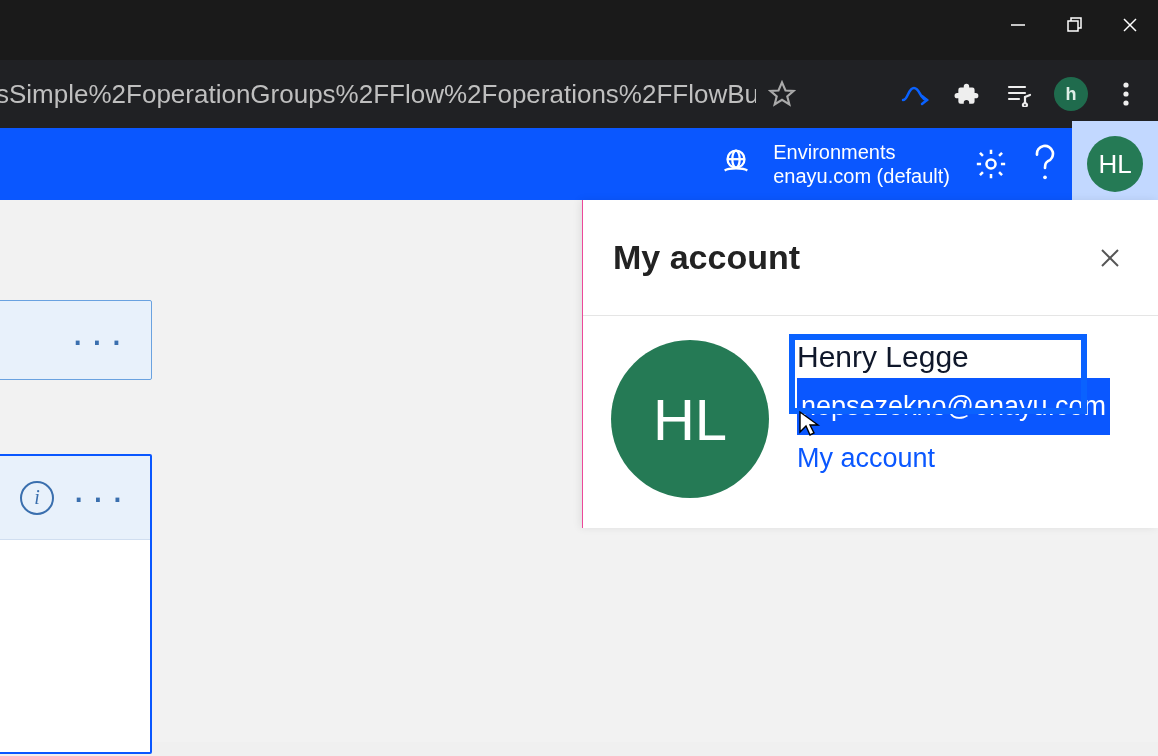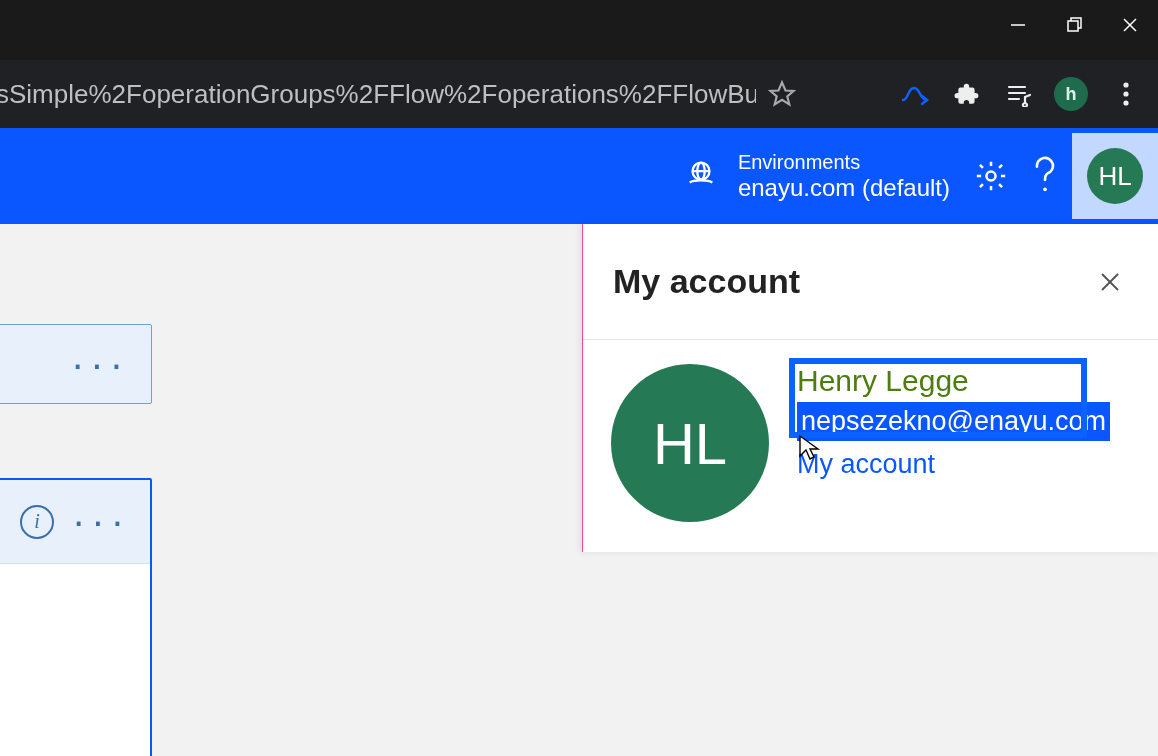"Environments" .app-header { height: 96px -> 72px }
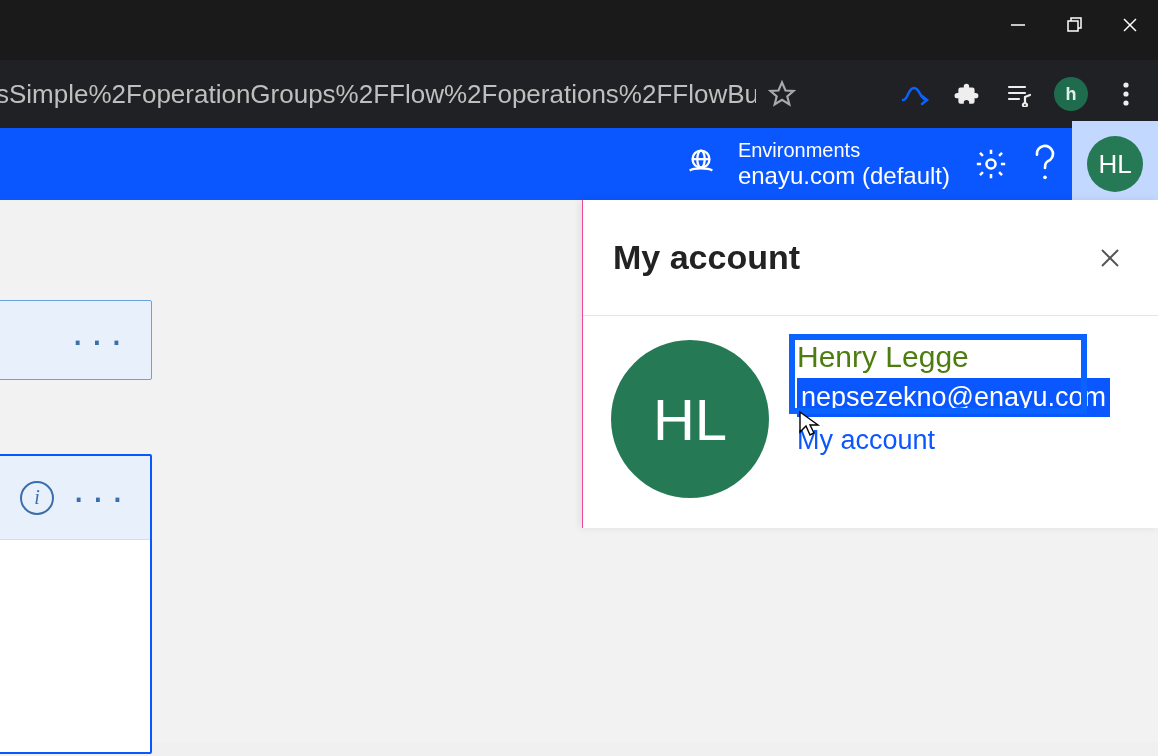"enayu.com (default)" .env-value { font-size: 24px -> 20px }
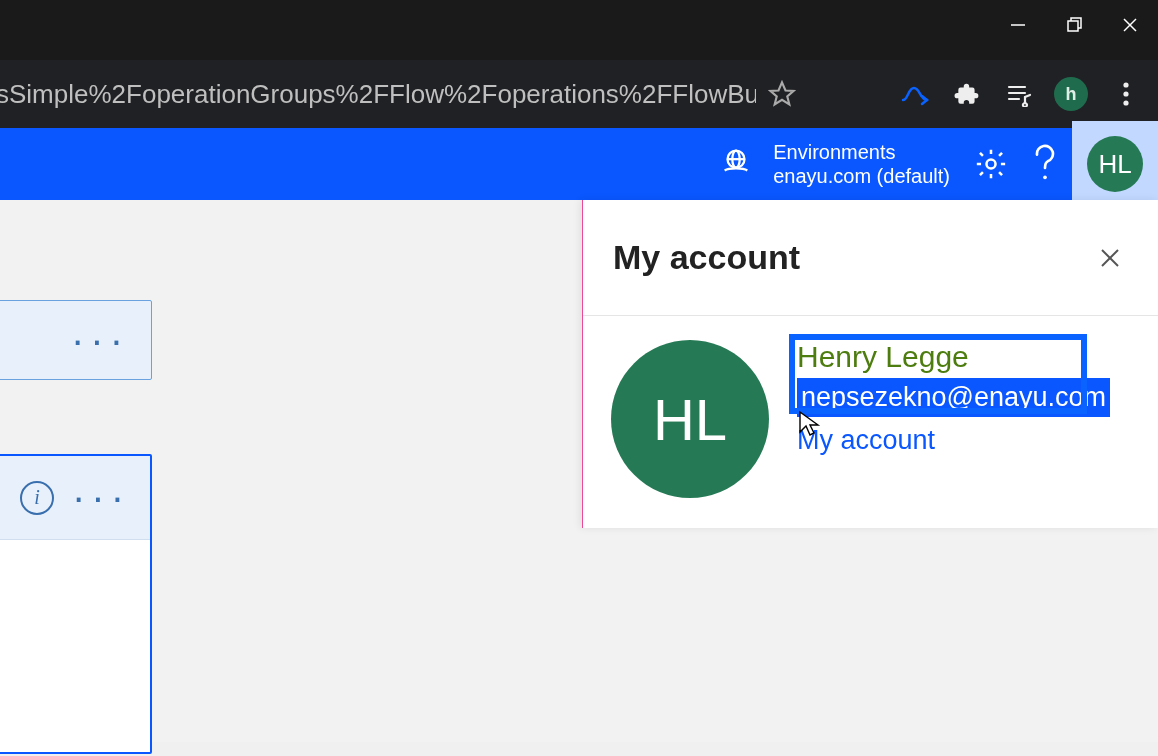"Henry Legge" .acct-name { color: #4d7c0f -> #0f172a }
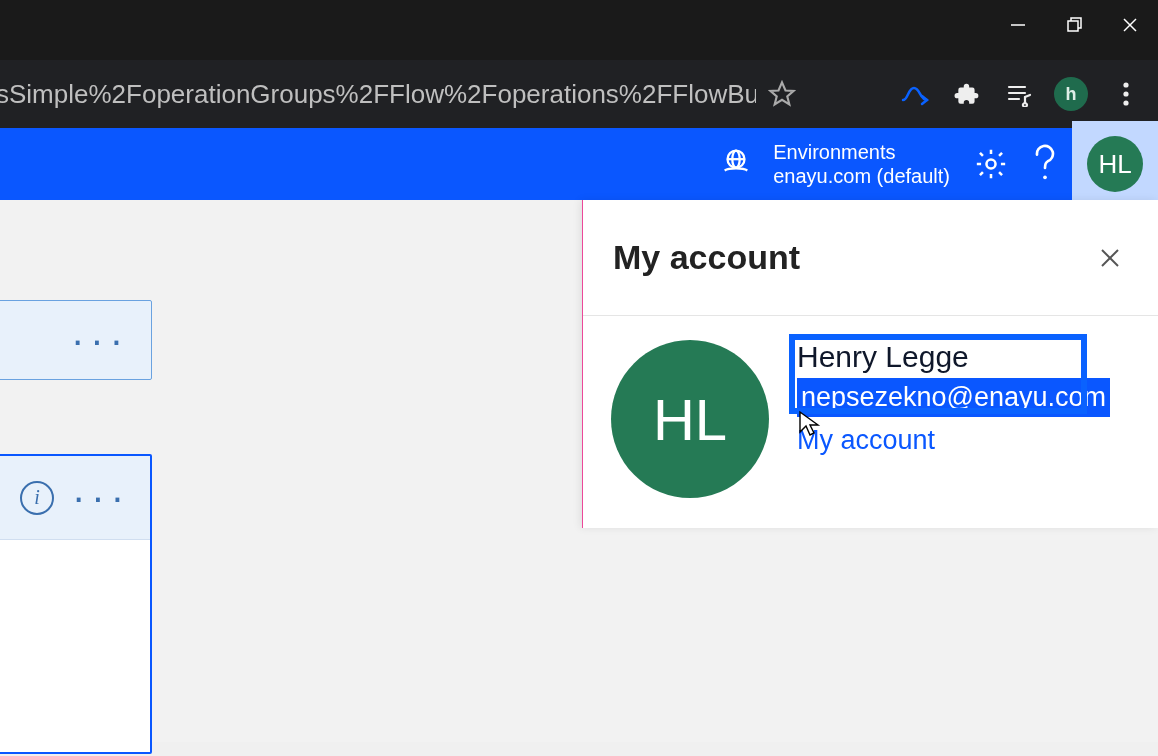"nepsezekno@enayu.com" .acct-email { padding: 4px 4px -> 13px 4px }
